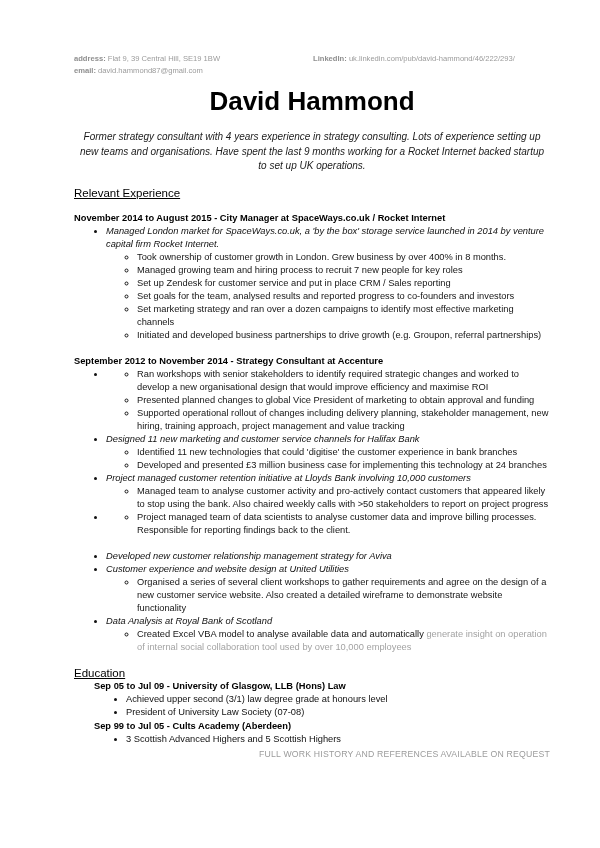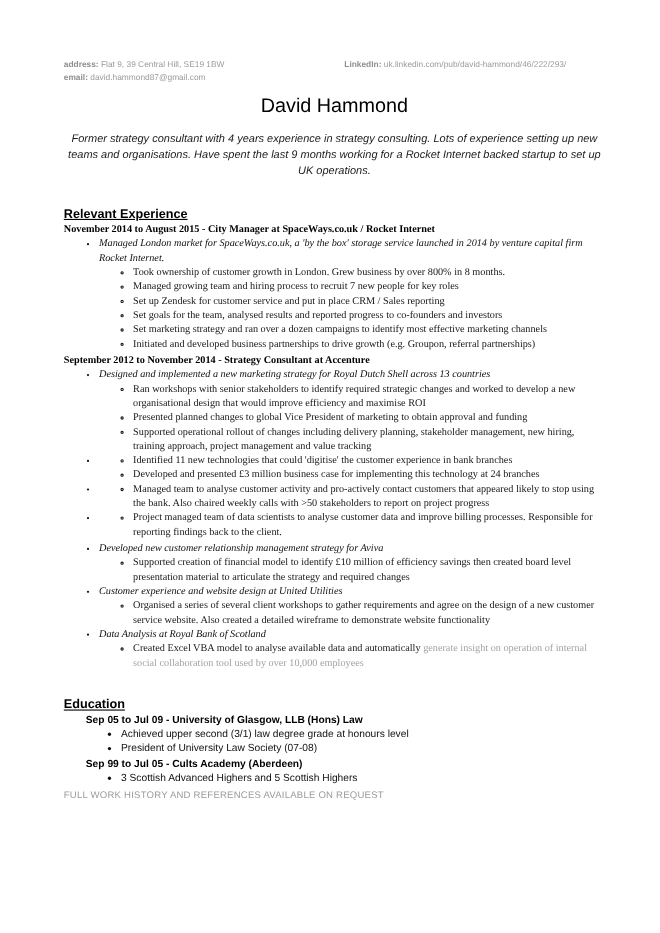"address: Flat 9, 39 Central" .page { padding: 53px 50px 0 58px -> 53px 50px 0 74px }
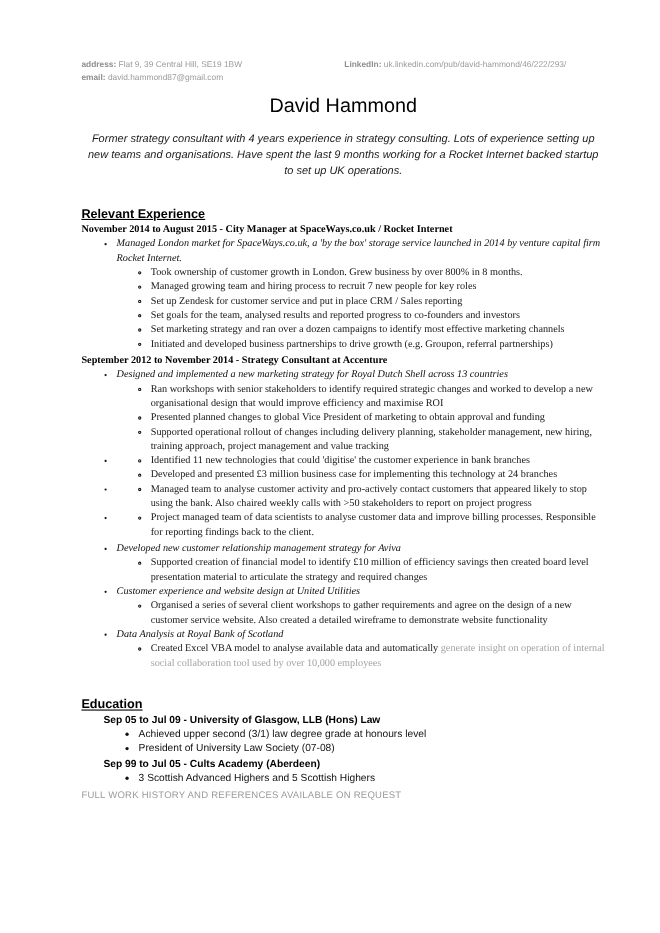"David Hammond" .name { font-size: 18px -> 26px; font-weight: normal -> bold }
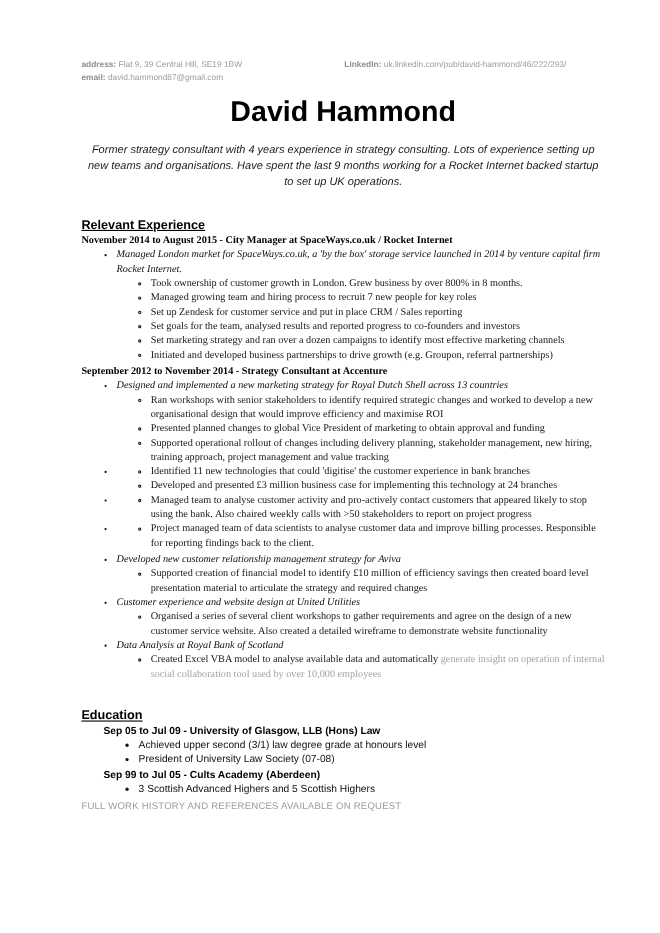"Relevant Experience" .section-title { font-weight: bold -> normal; margin-top: 25px -> 13px }
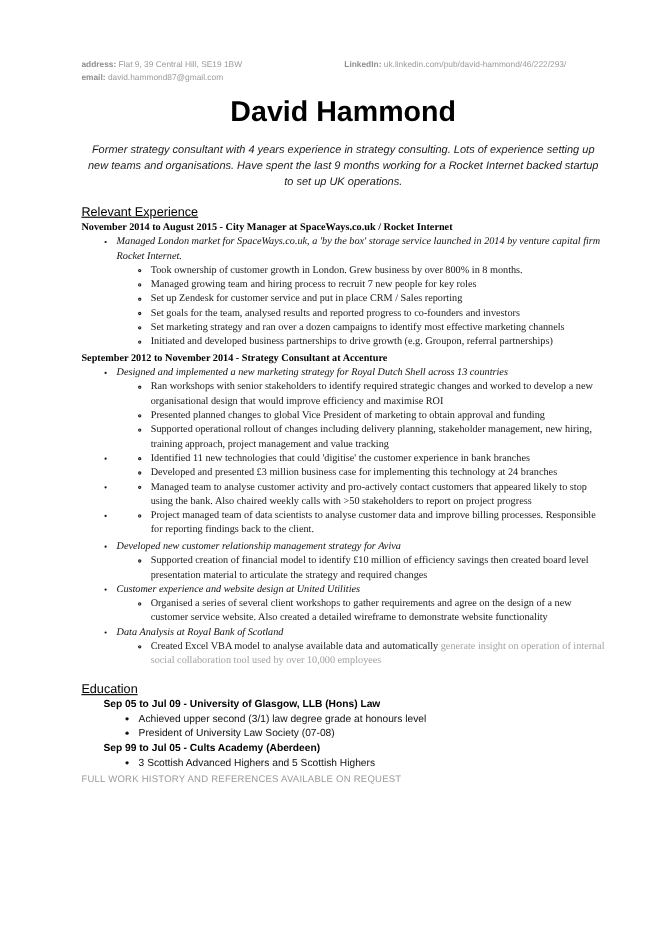"November 2014 to August 2015" .job { font-family: Liberation Serif, serif -> none; margin-top: 2px -> 13px }
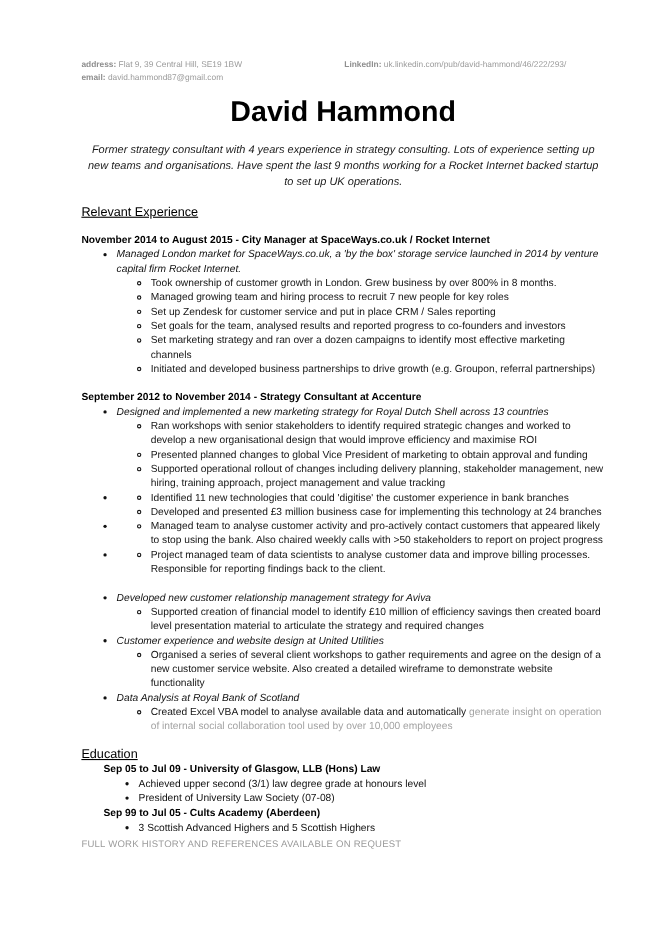"Took ownership of customer growth" li { text: 800% -> 400% }
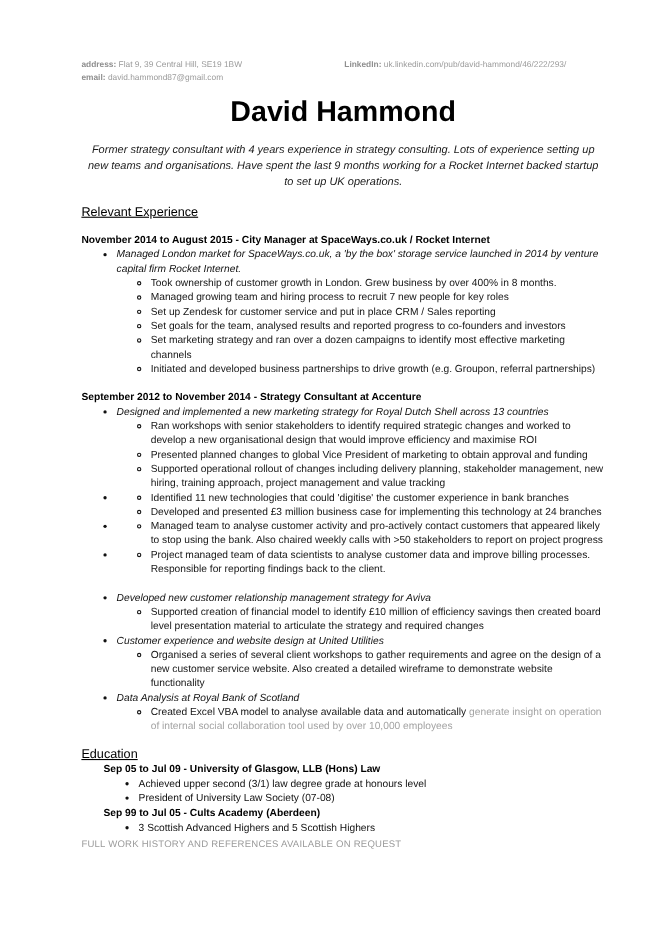"Designed and implemented a new" span { html: <span>Designed and implemented a new marketing strategy for Royal Dutch Shell across 13 countries</span> -> none }
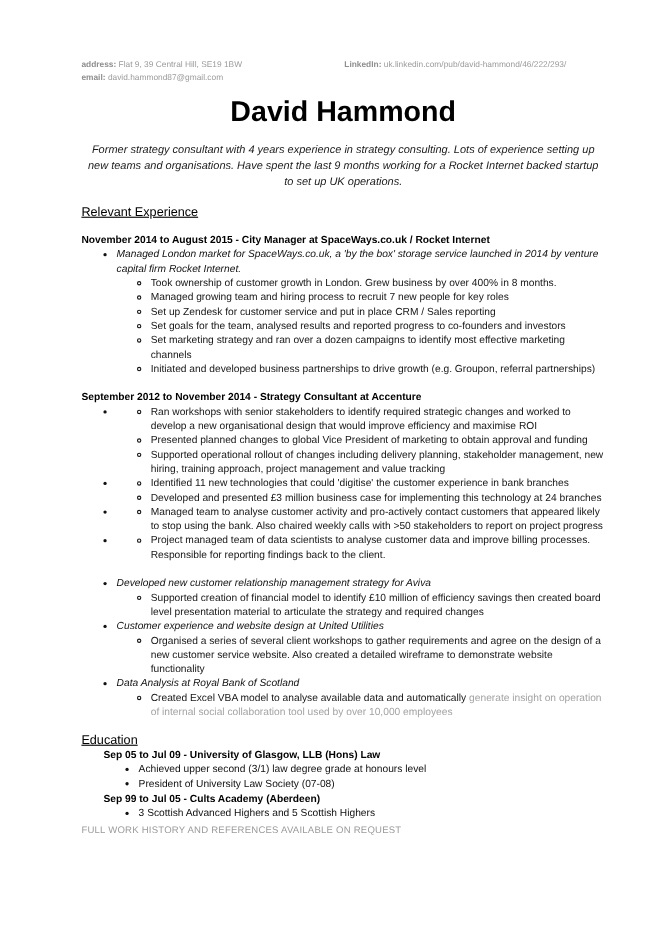"Designed 11 new marketing and" span { html: none -> <span>Designed 11 new marketing and customer service channels for Halifax Bank</span> }
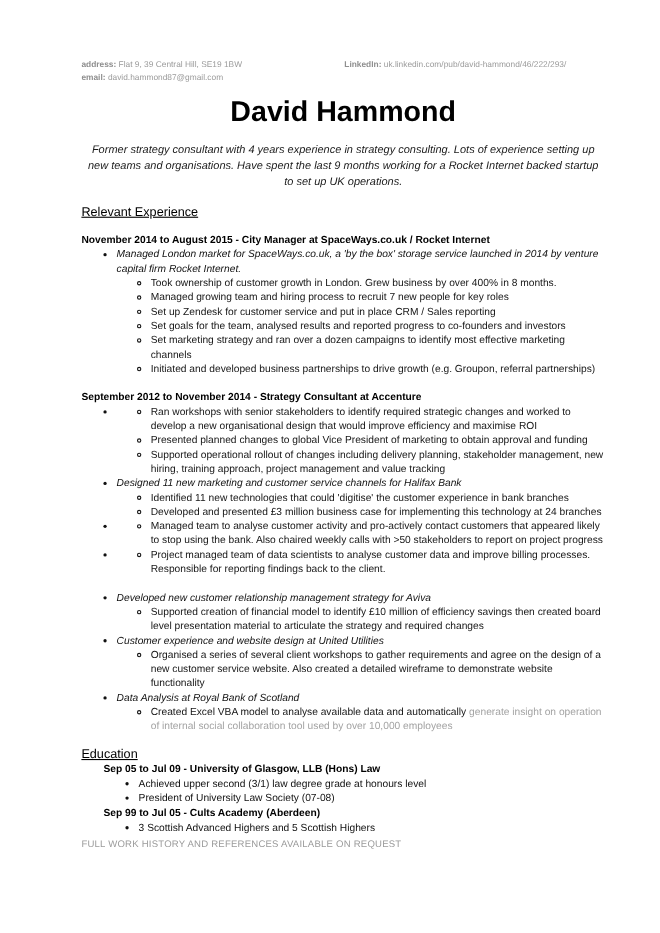"Project managed customer retention" span { html: none -> <span>Project managed customer retention initiative at Lloyds Bank involving 10,000 customers</span> }
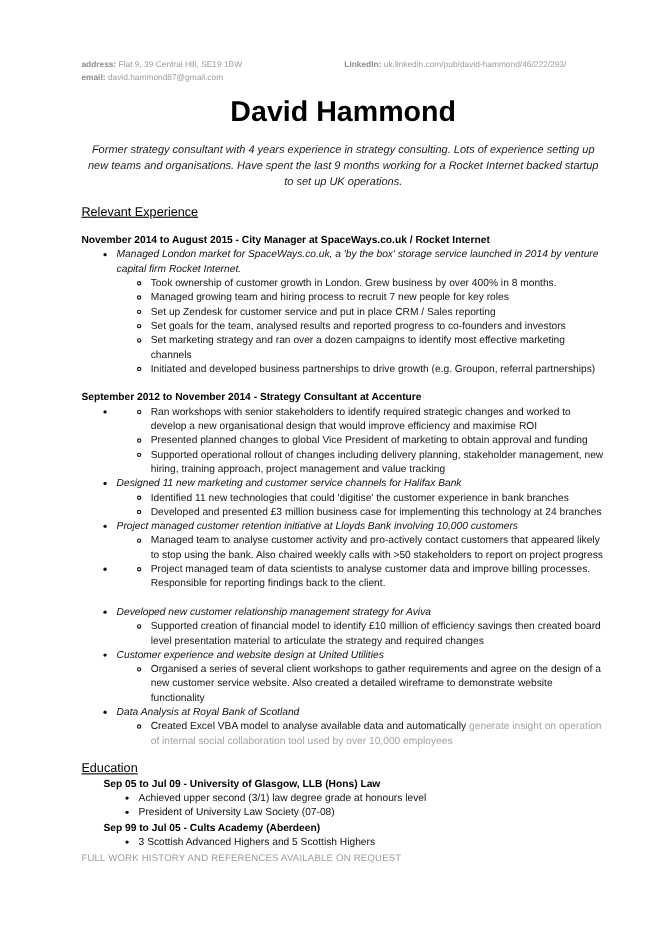"Supported creation of financial model" ul.l2 { html: <ul> <li>Supported creation of financial model to identify £10 million of efficiency savings then created board level presentation material to articulate the strategy and required changes</li> </ul> -> none }
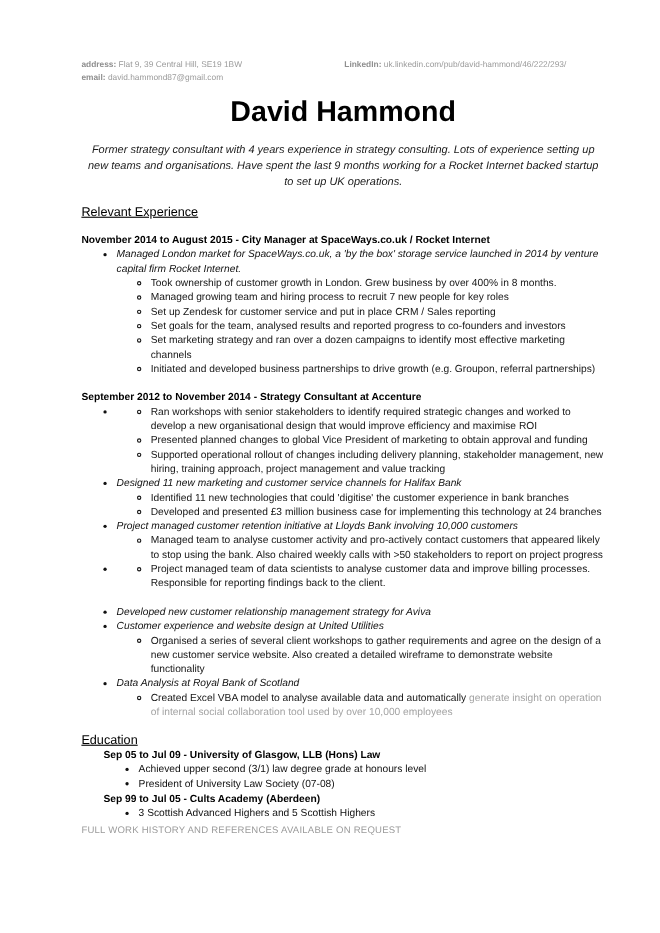"FULL WORK HISTORY AND REFERENCES" .footer { text-align: left -> right }
